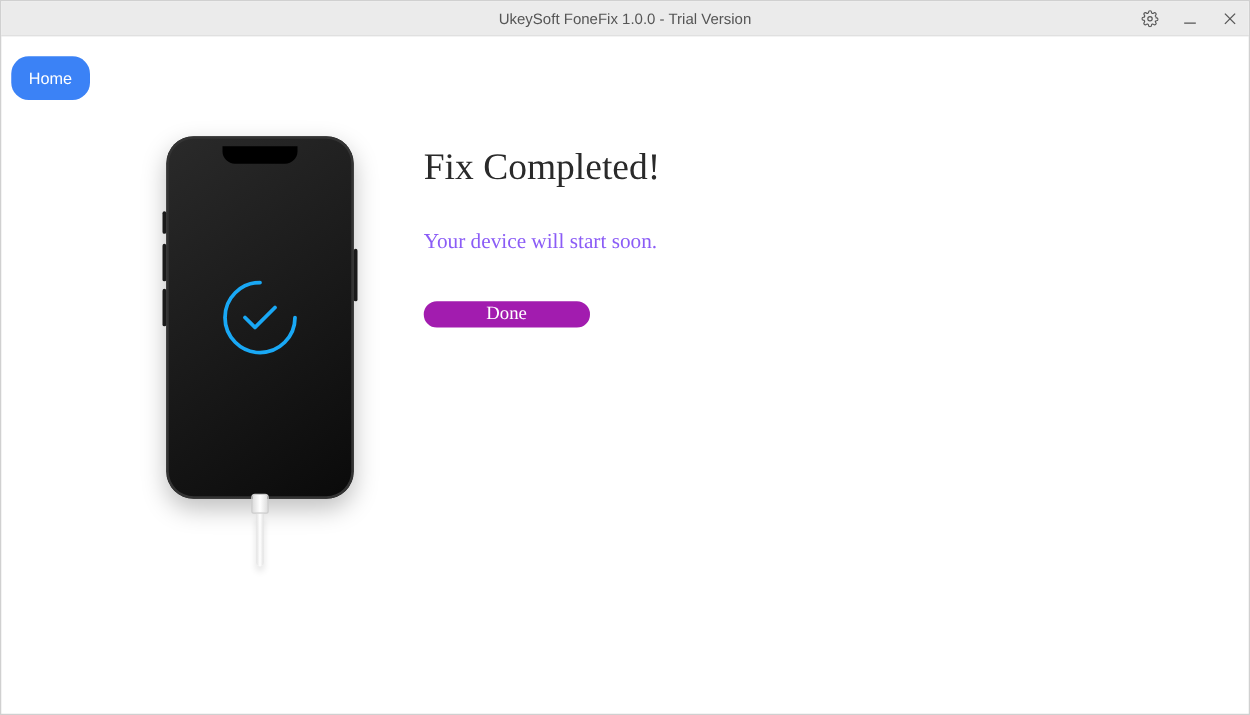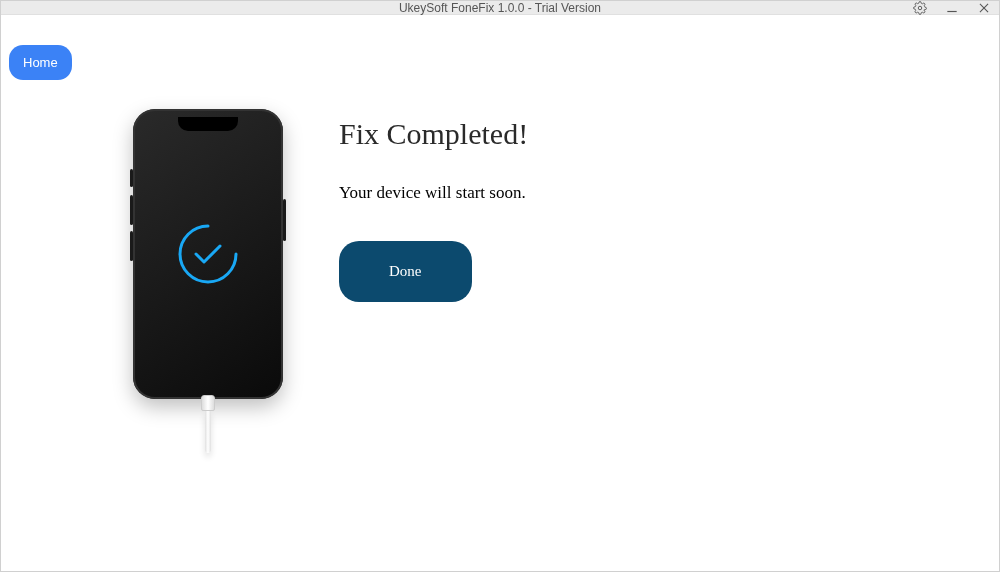"UkeySoft FoneFix 1.0.0 - Trial" .titlebar { height: 14px -> 28px }
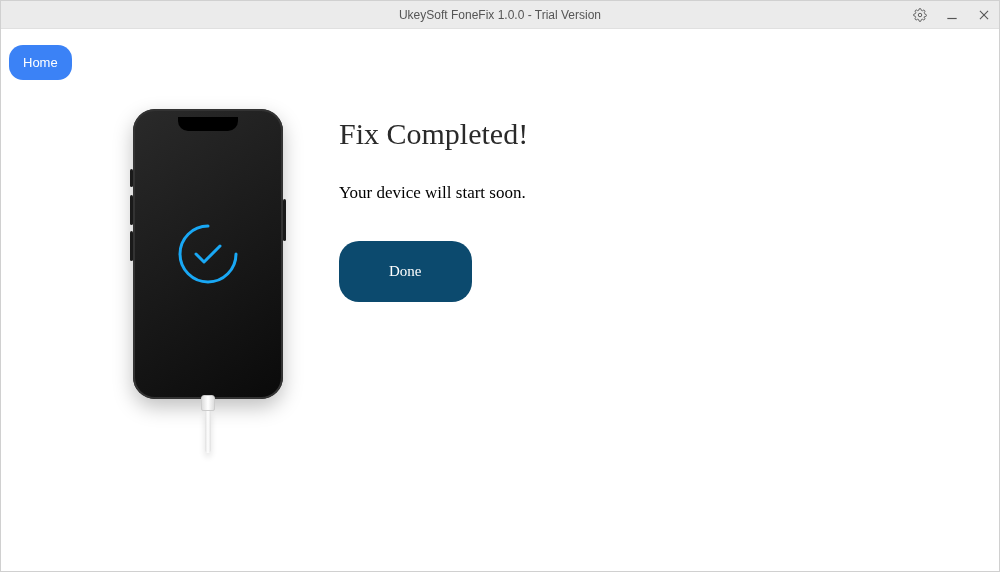"Your device will start soon." .subtext { color: #000000 -> #8b5cf6 }
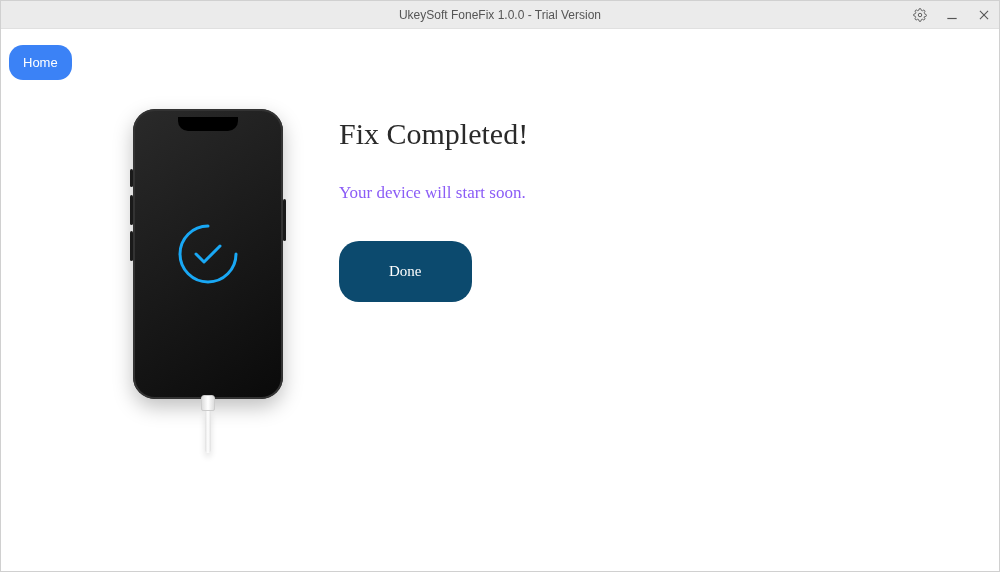"Done" .done-btn { background: #0c4a6e -> #a21caf; padding: 22px 50px -> 2px 50px }
